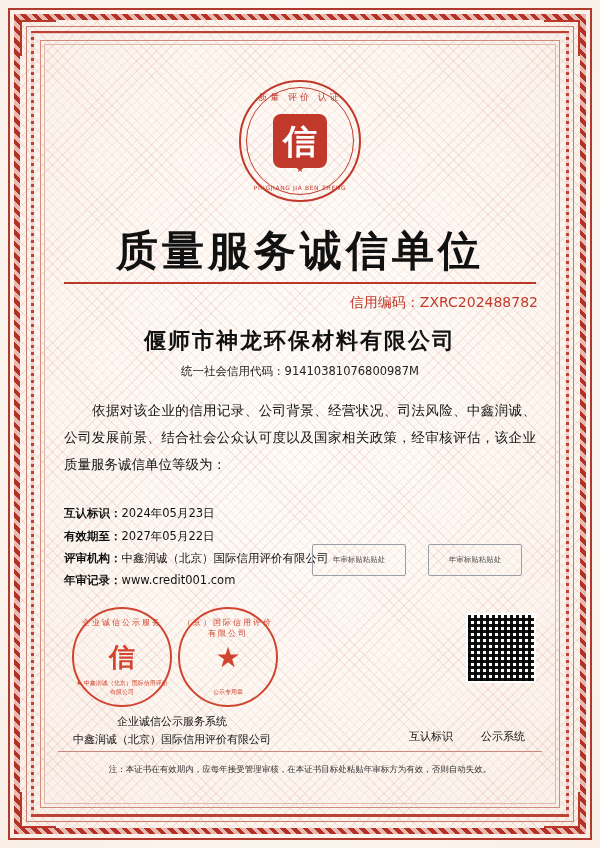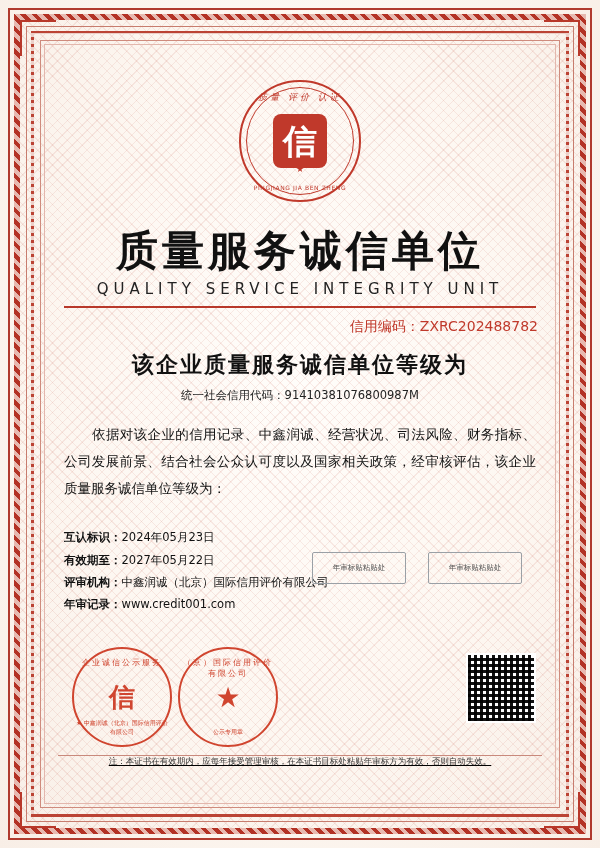"质量 评价 认证" .seal-top { font-style: italic -> none }
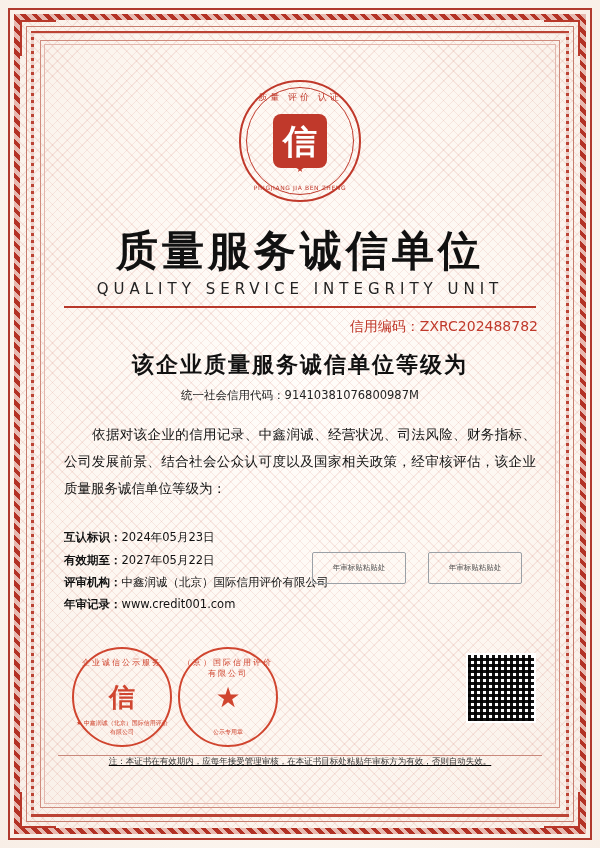"QUALITY SERVICE INTEGRITY UNIT" div.subtitle { html: <div>QUALITY SERVICE INTEGRITY UNIT</div> -> none }
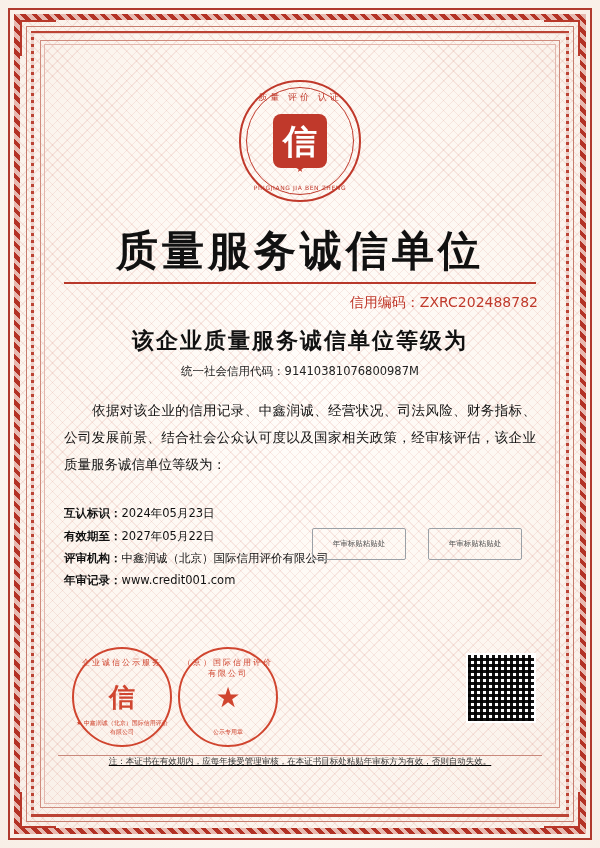"该企业质量服务诚信单位等级为" div.company { text: 该企业质量服务诚信单位等级为 -> 偃师市神龙环保材料有限公司 }
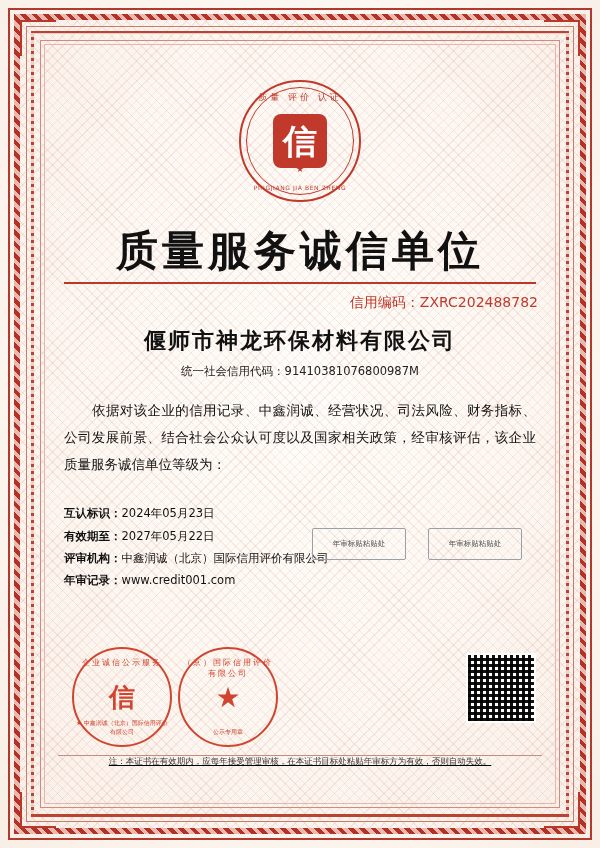"依据对该企业的信用记录、中鑫润诚、经营状况、司法风险、财务指标、公司发展前景、结" div.body-text { text: 中鑫润诚、经营状况、司法风险、财务指标 -> 公司背景、经营状况、司法风险、中鑫润诚 }
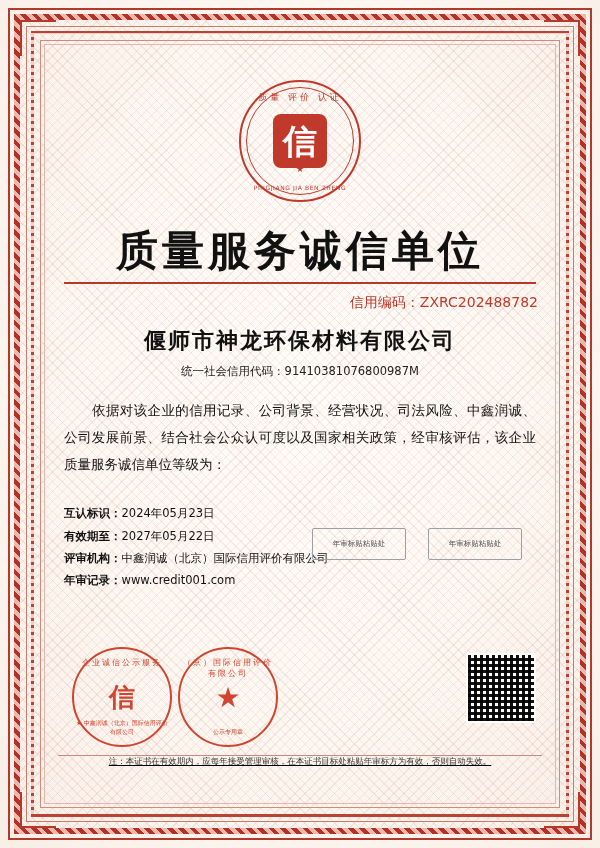"年审标贴粘贴处" .annual-boxes { margin-top: 8px -> 24px }
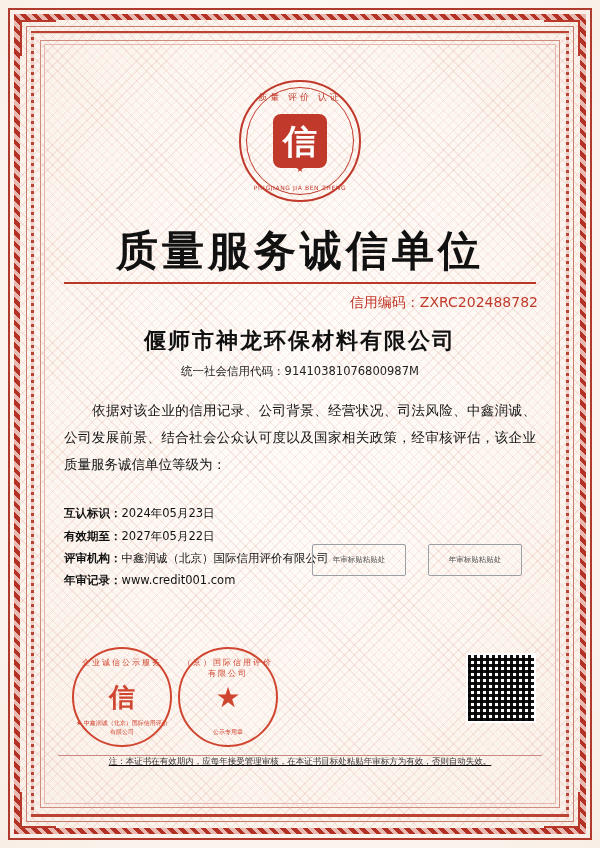"企业诚信公示服务" .footer { bottom: 24px -> 16px; text-decoration: underline -> none }
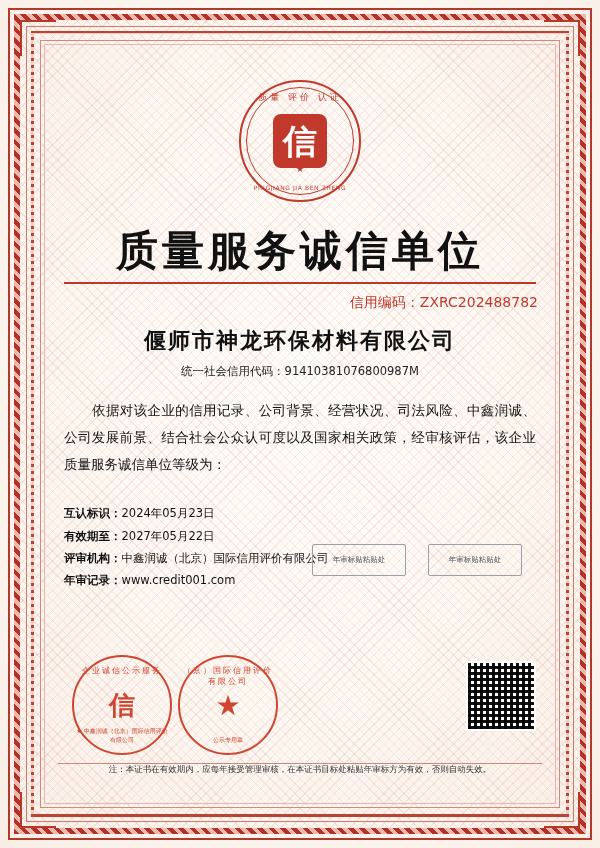"企业诚信公示服务系统" div.cap-row { html: none -> <div> <div> <div>企业诚信公示服务系统</div> <div>中鑫润诚（北京）国际信用评价有限公司</div> </div> <div>互认标识</div> <div>公示系统</div> </div> }
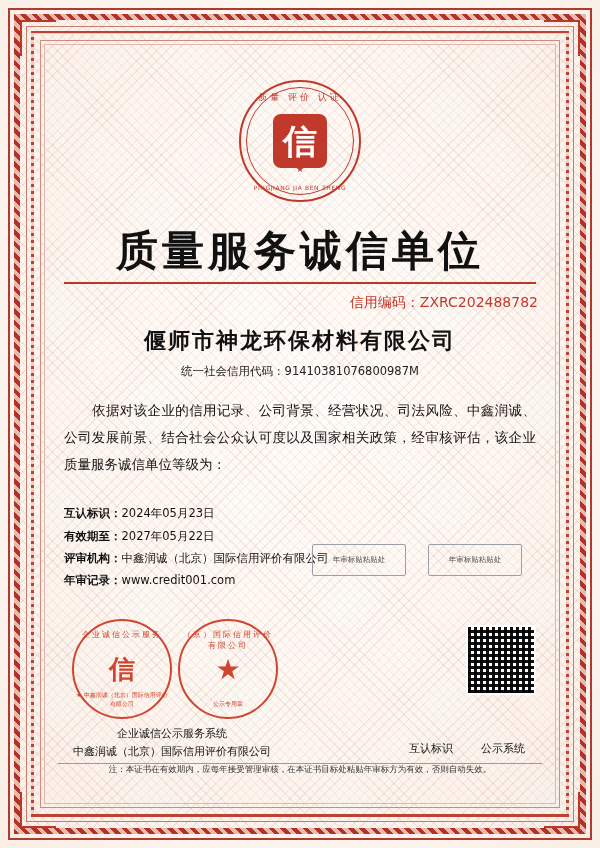"注：本证书在有效期内，应每年接受管理审核，在本证书目标处粘贴年审标方为有效，否则" .note { padding-top: 0 -> 12px }
